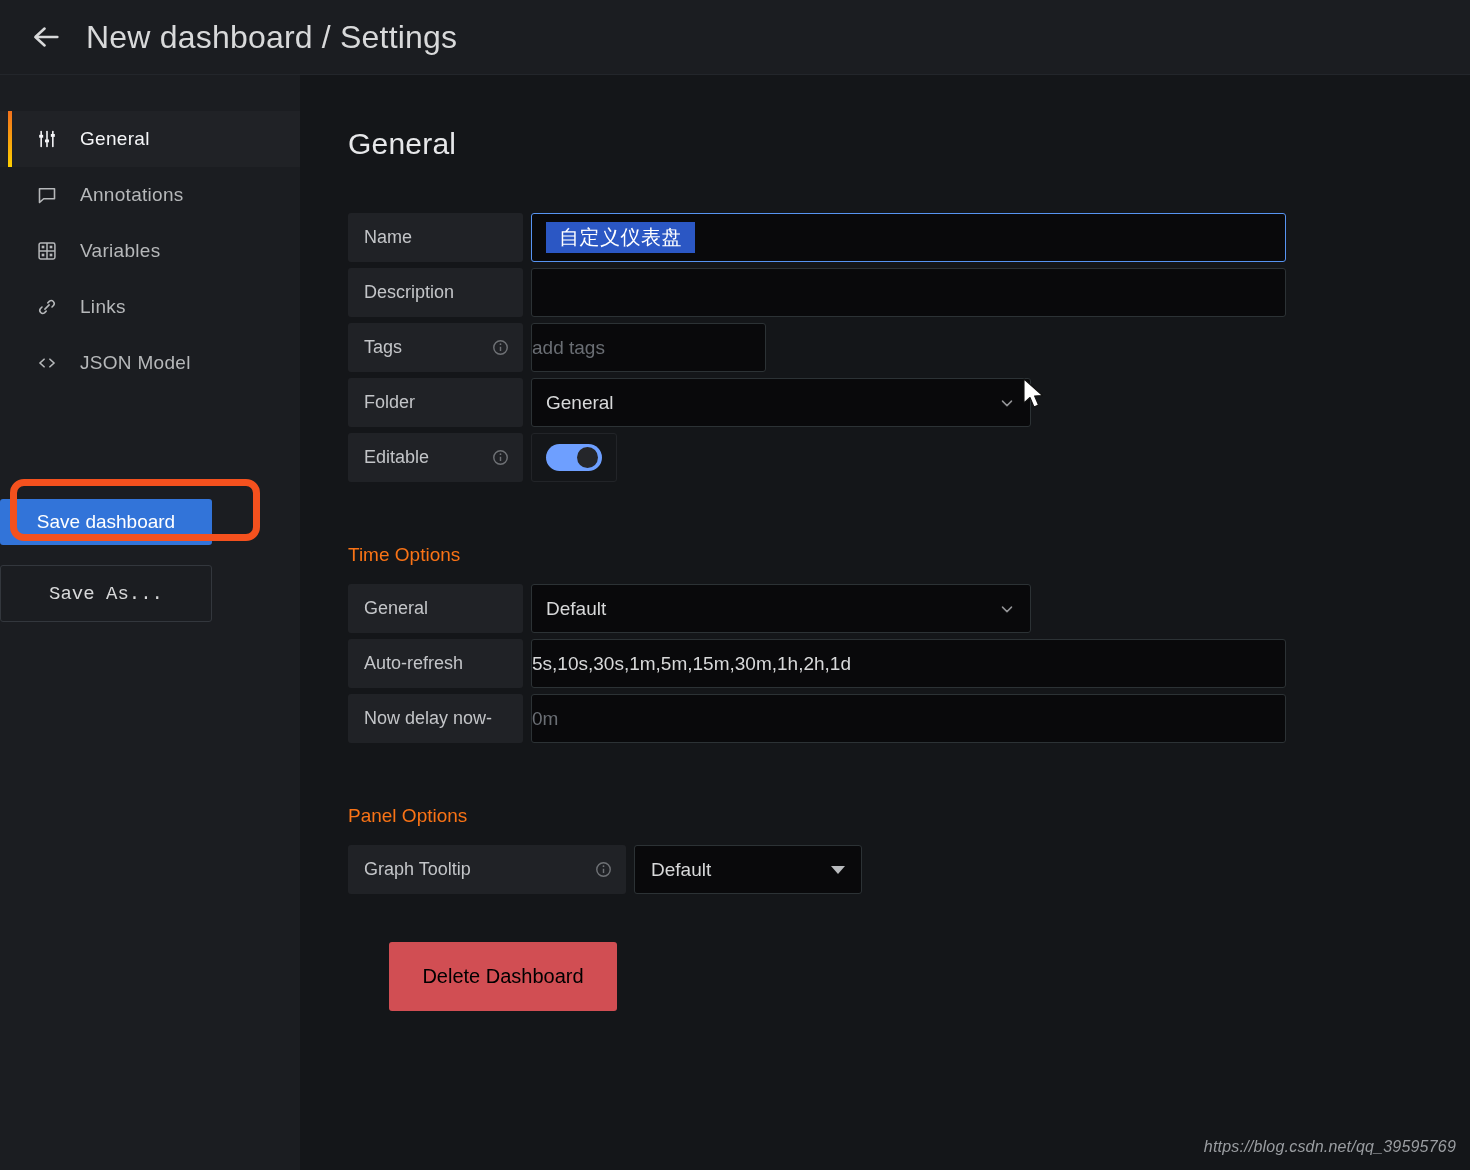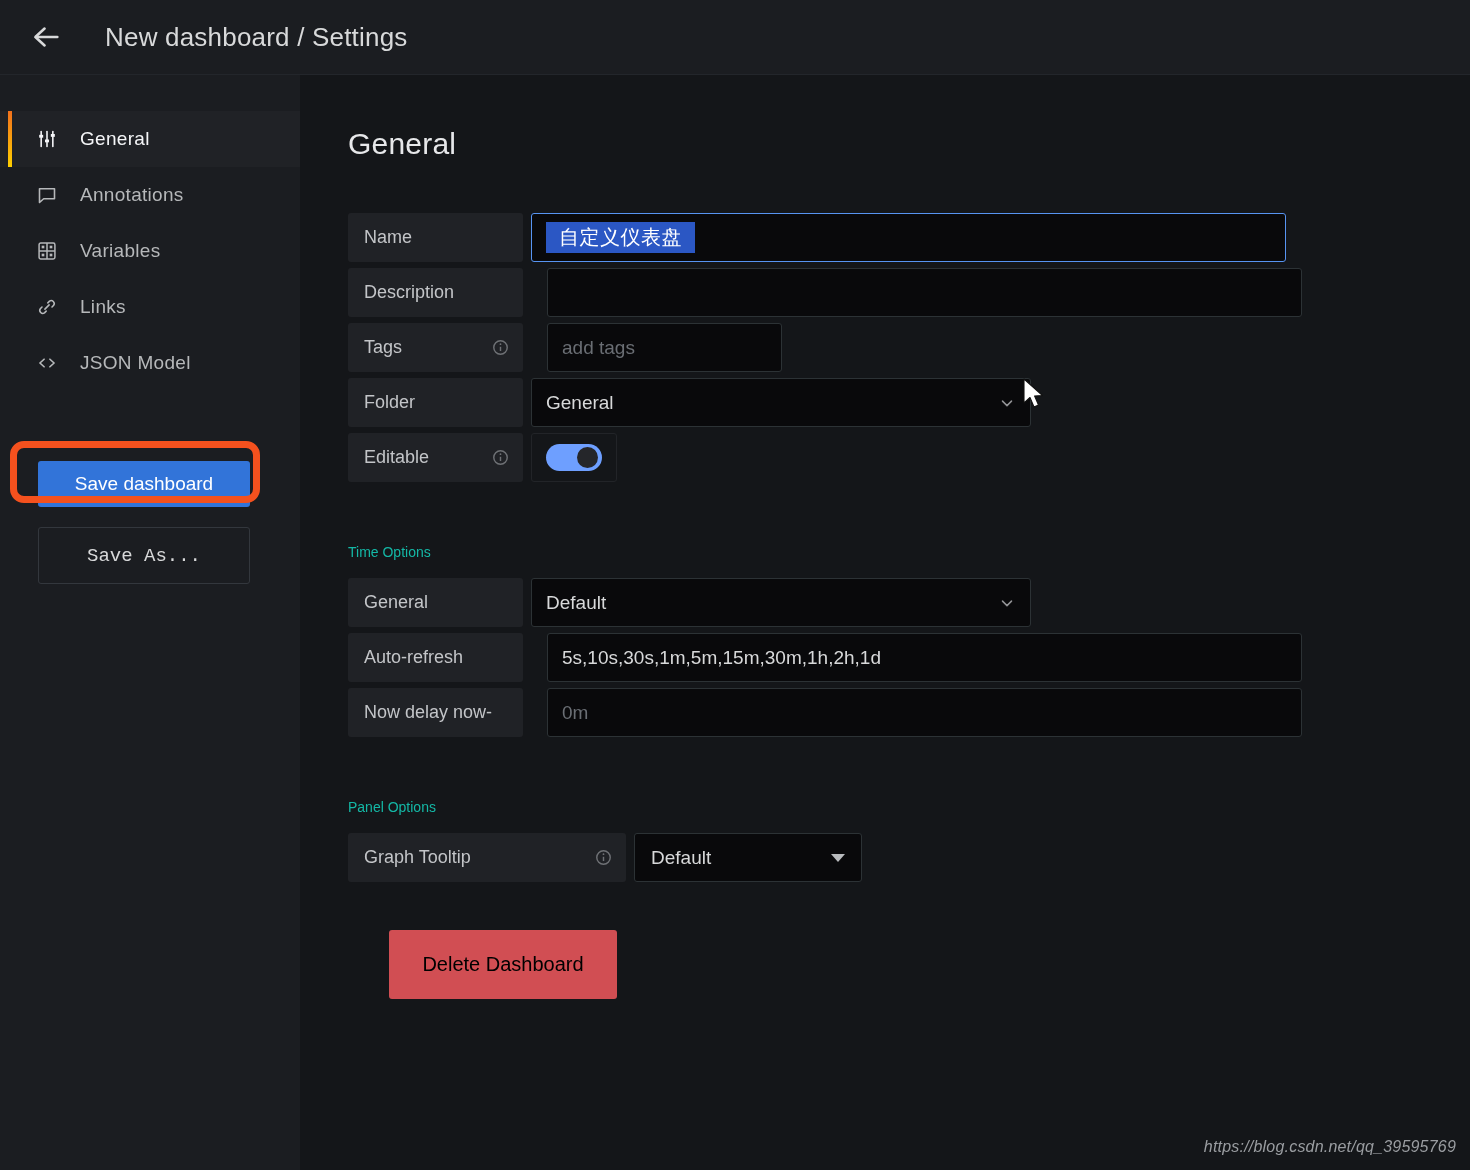"New dashboard / Settings" .topbar-title { font-size: 26px -> 32px; margin-left: 29px -> 10px }
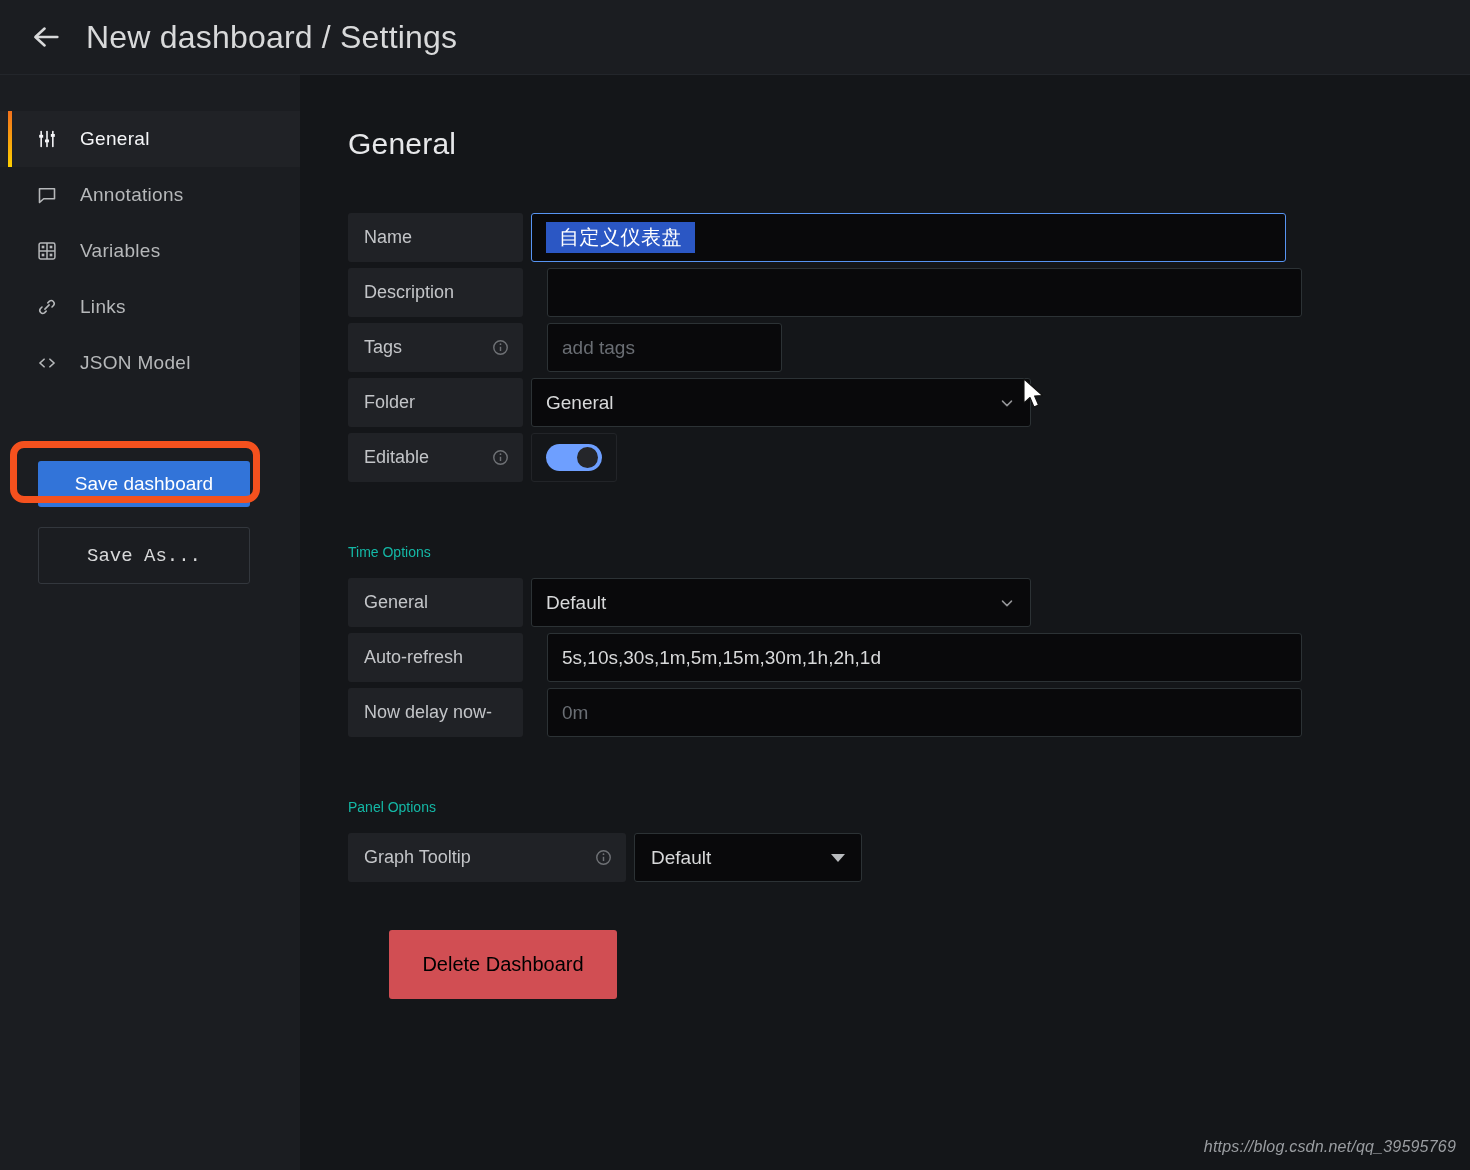"add tags" .input { margin-left: 24px -> 8px; padding: 0 14px -> 0 0 }
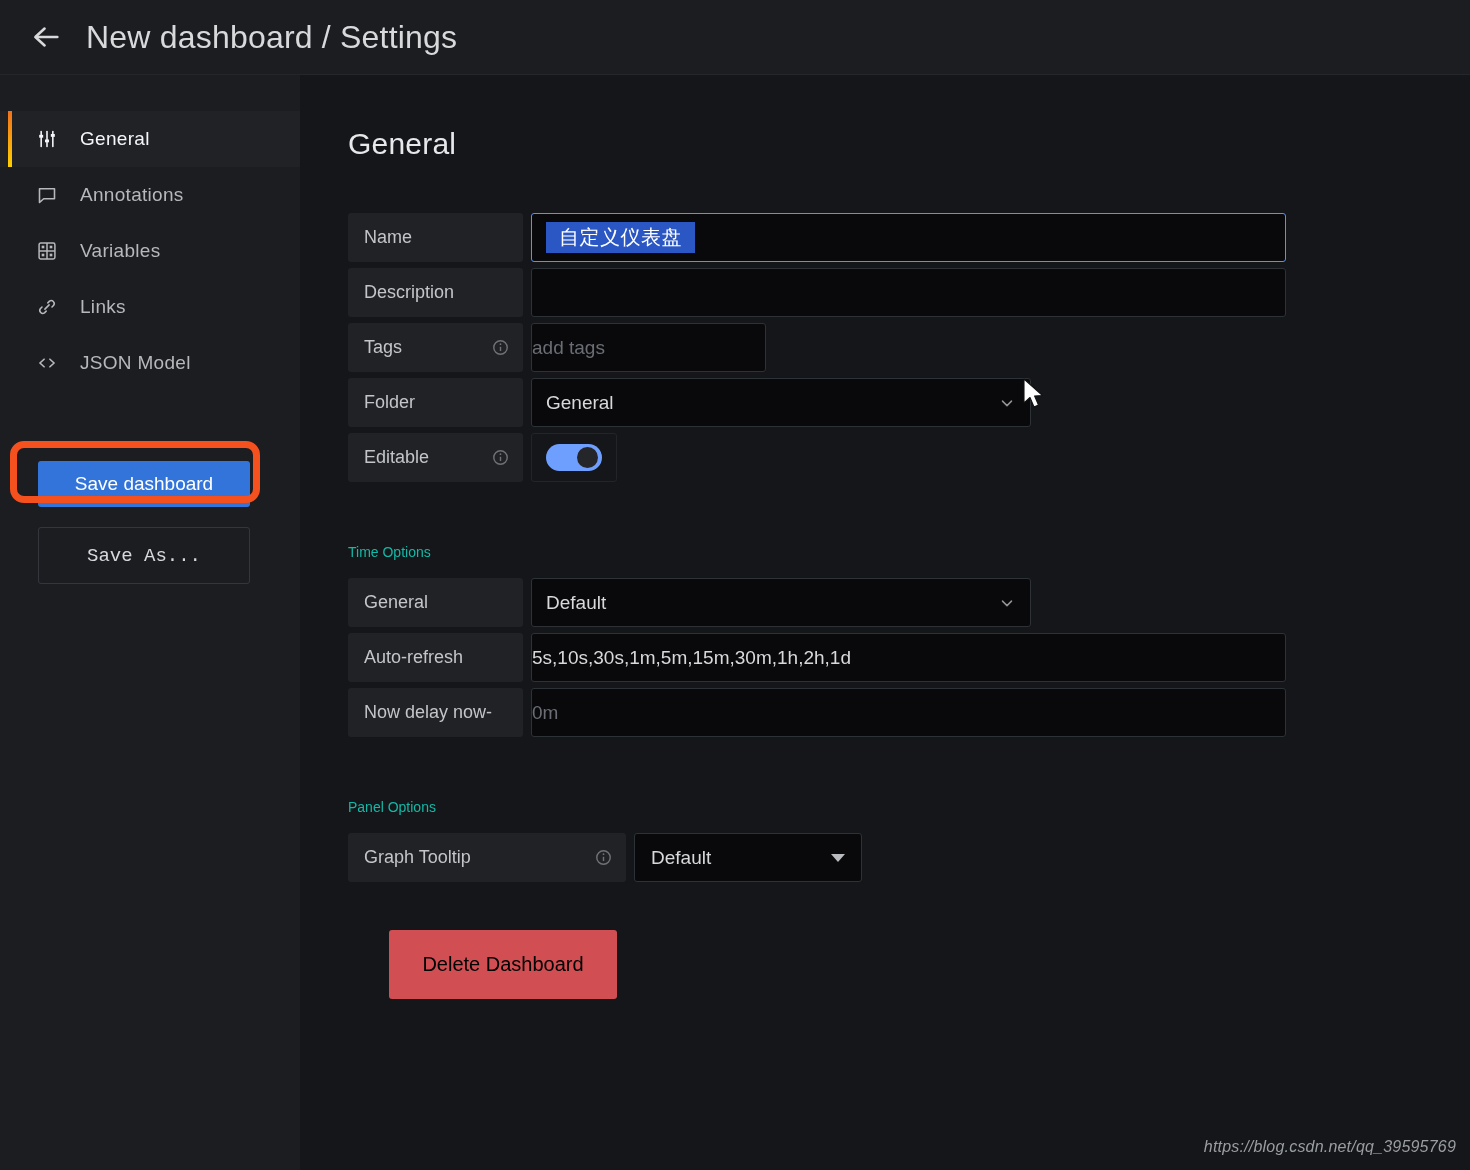"Save dashboard" .save-area { margin-top: 70px -> 108px; padding-left: 38px -> none }
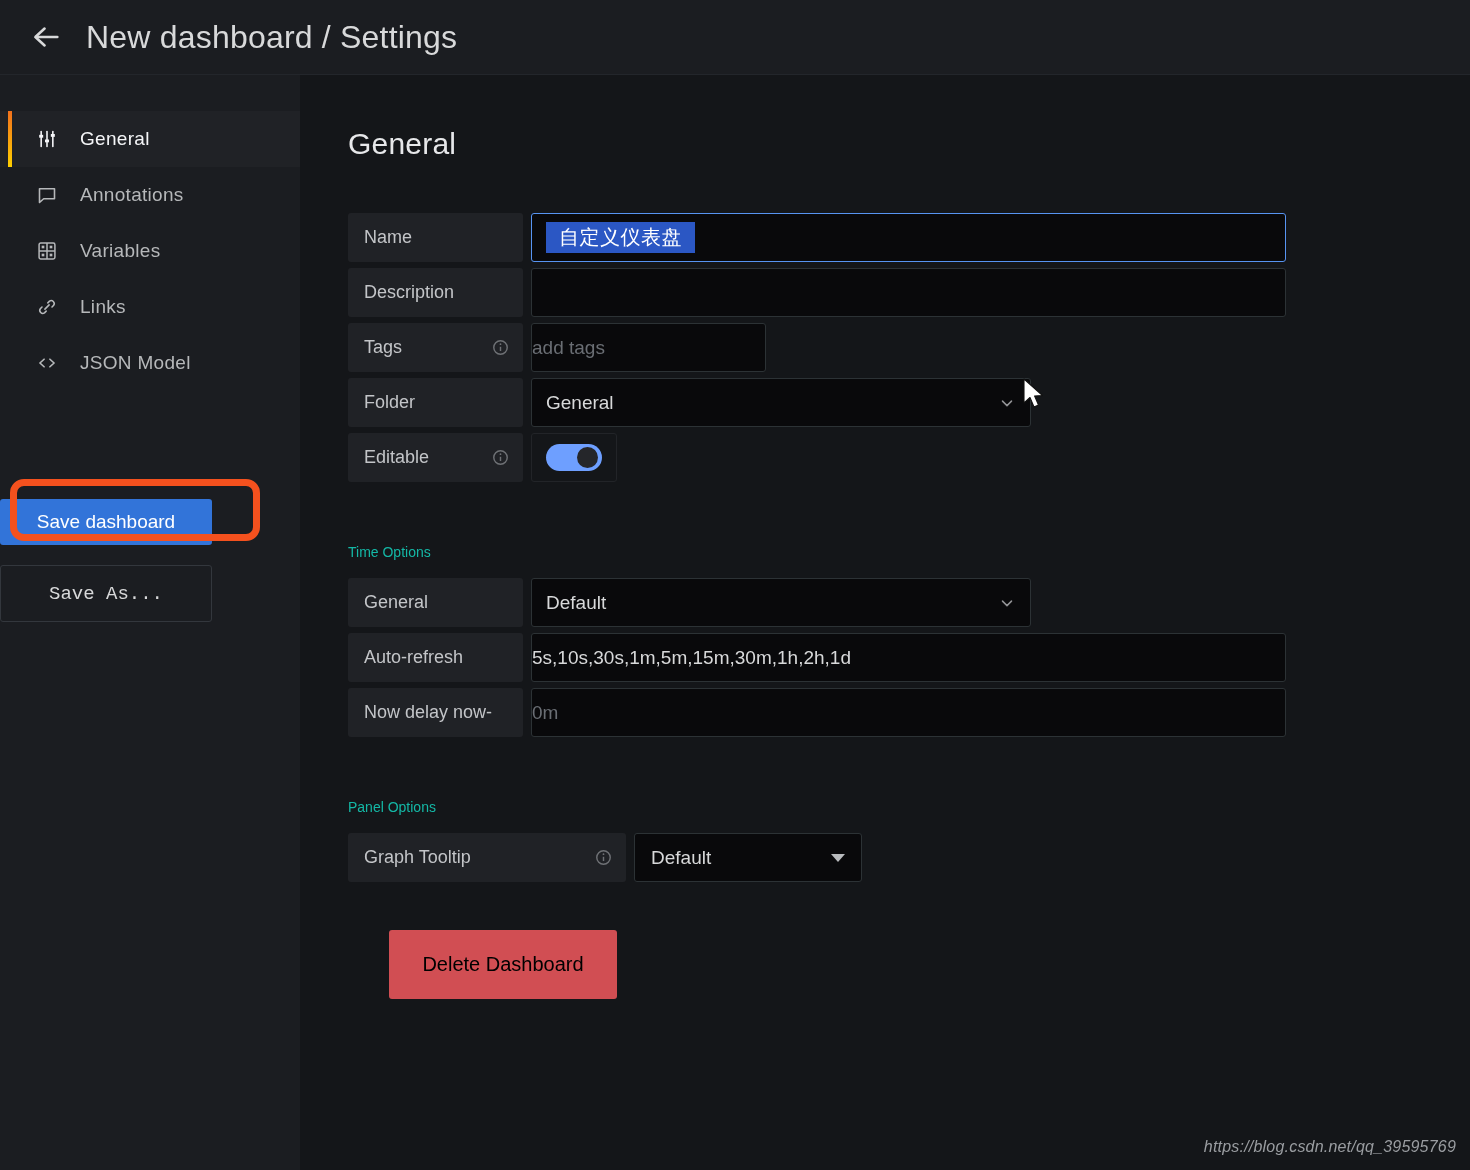"Time Options" .section-title { color: #14b8a6 -> #f97316; font-size: 14px -> 19px }
